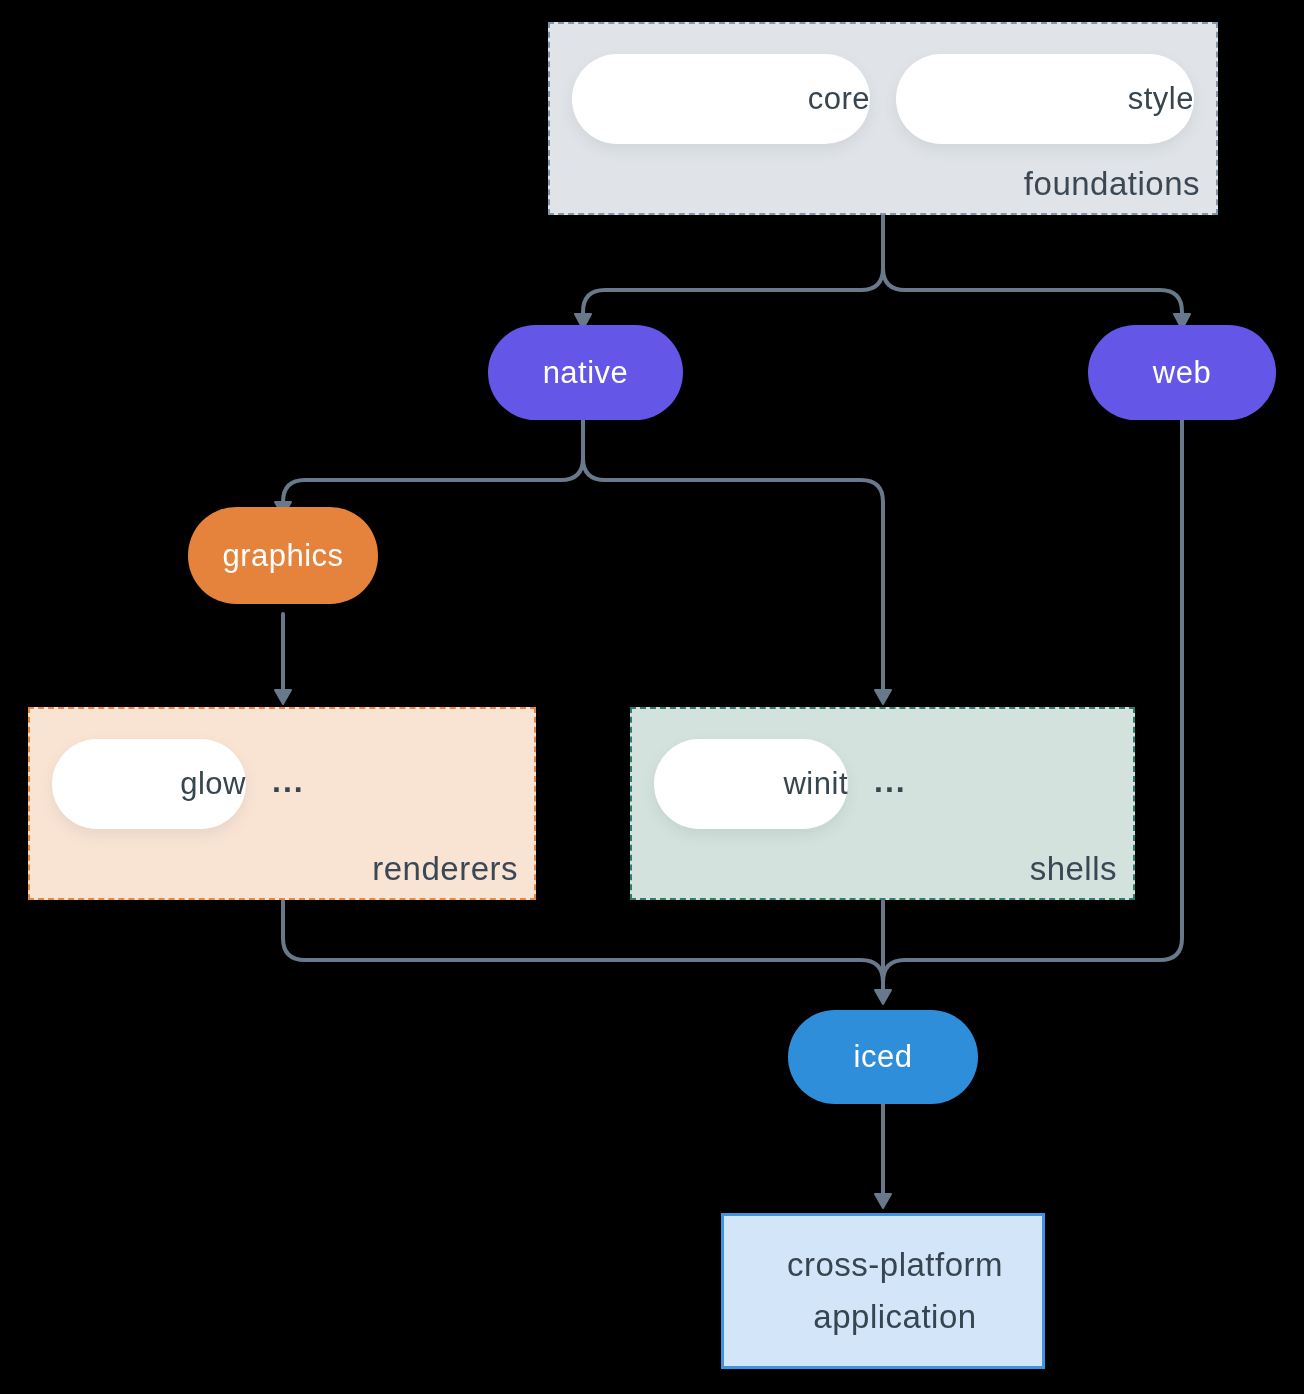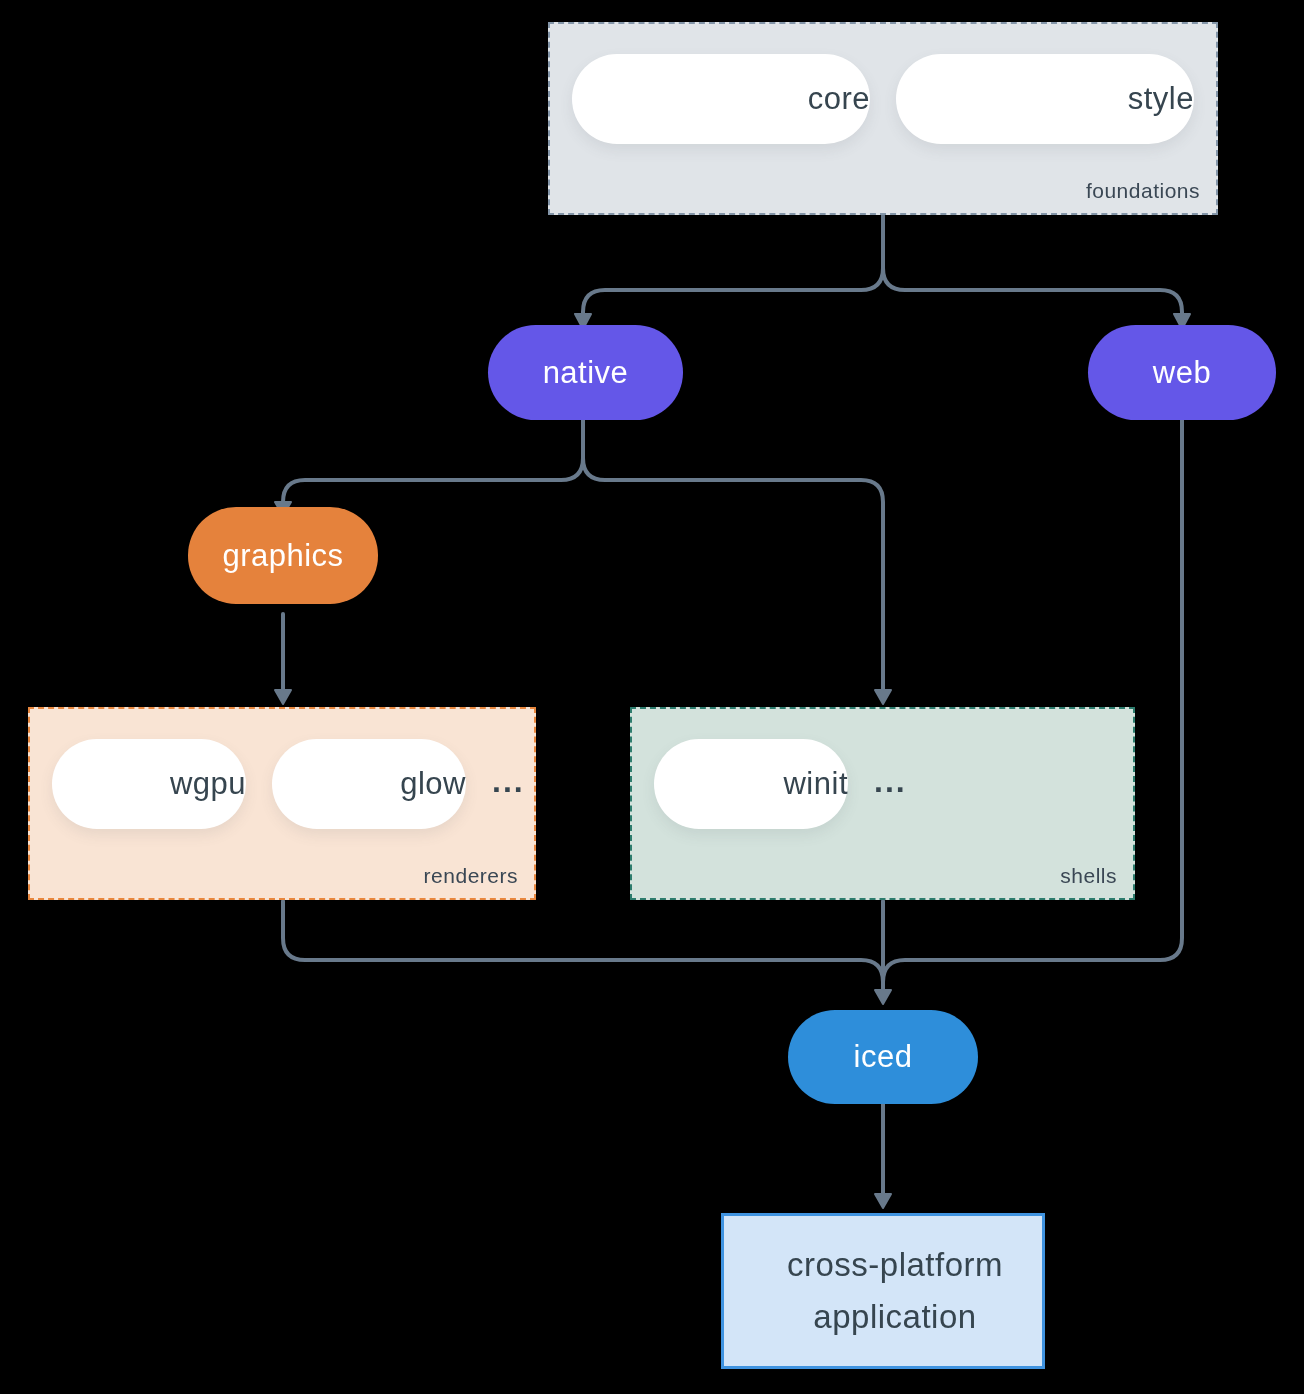"foundations" .group-label { font-size: 21px -> 33px }
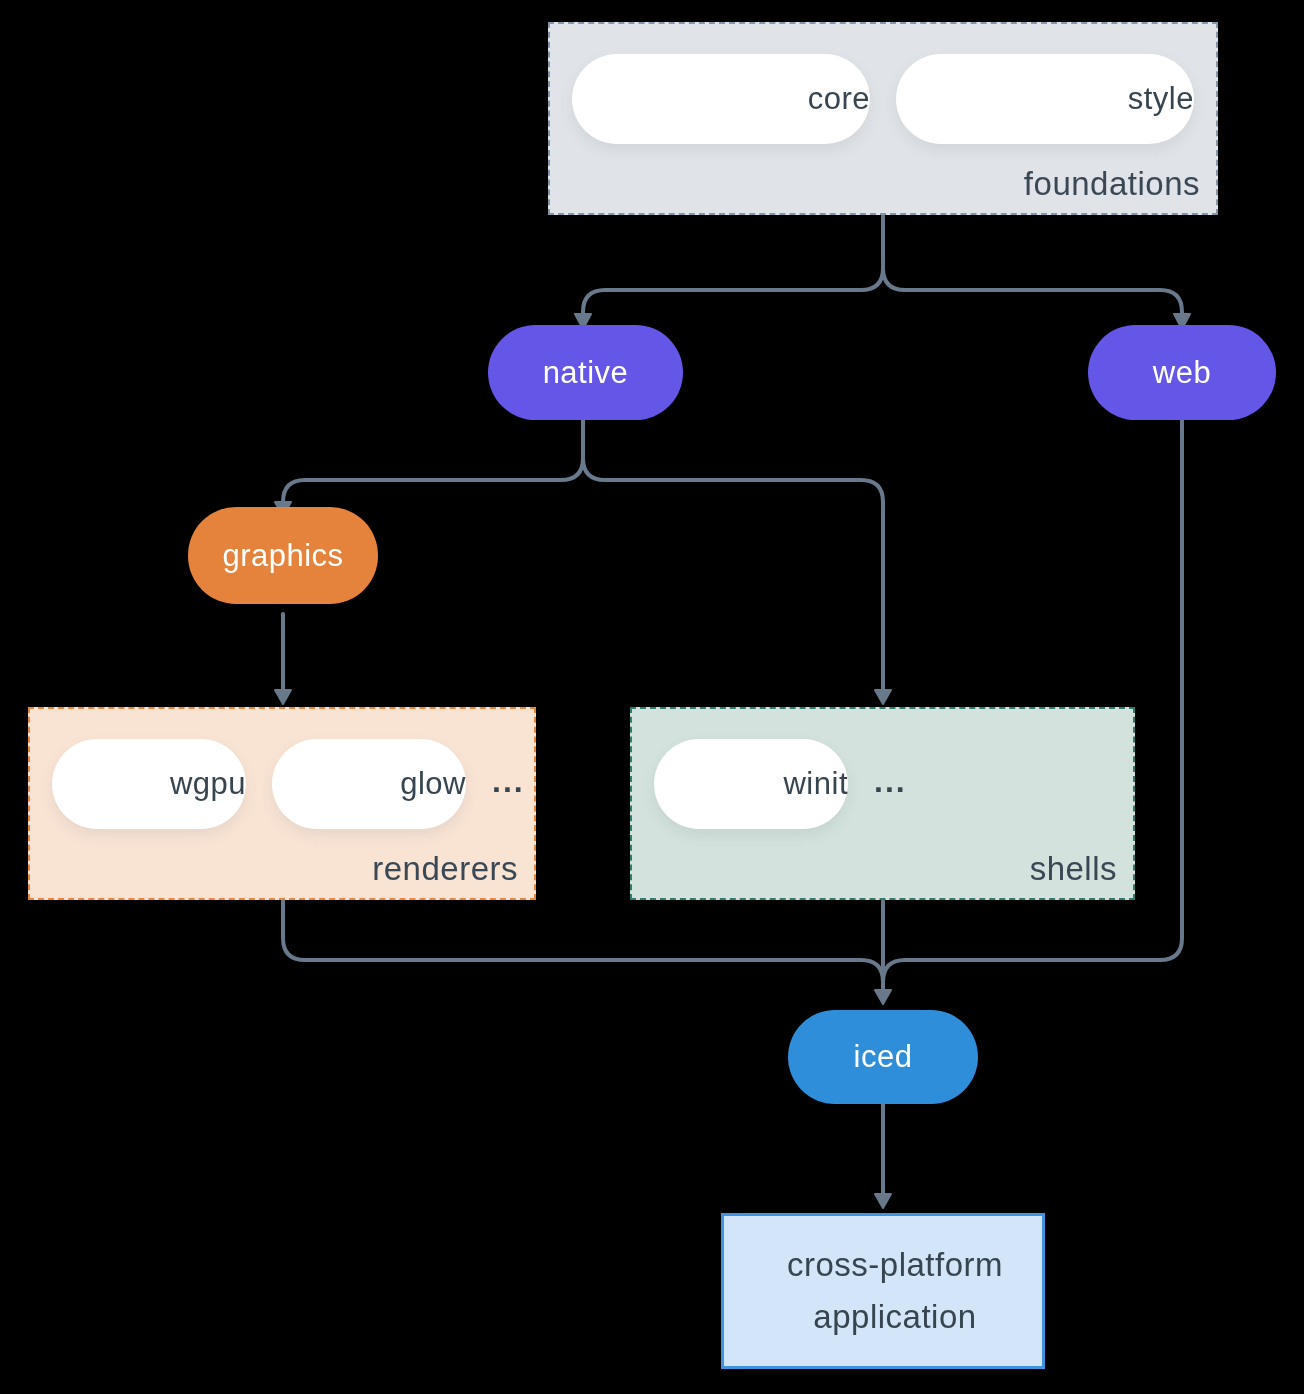"wgpu" div.pill { html: <div> <span>wgpu</span> </div> -> none }
